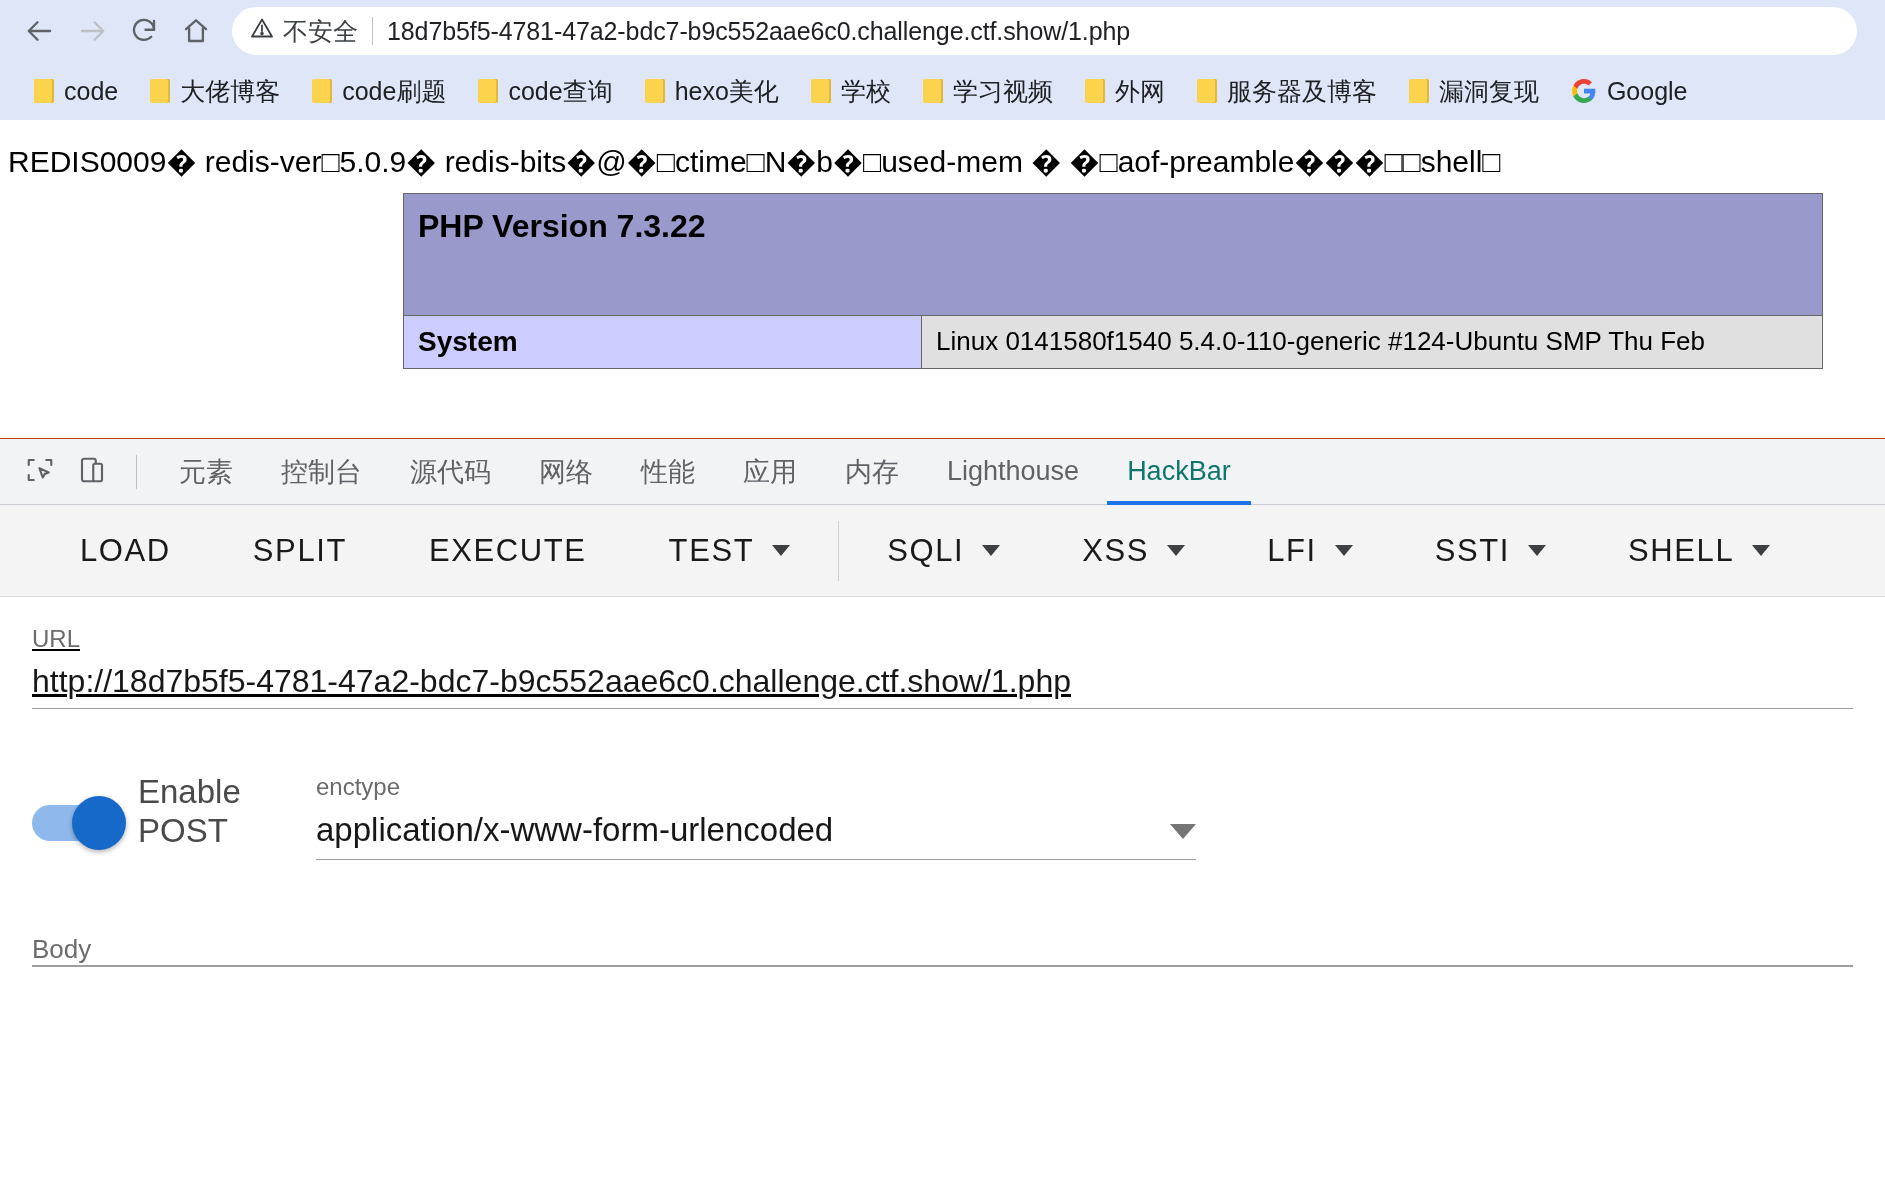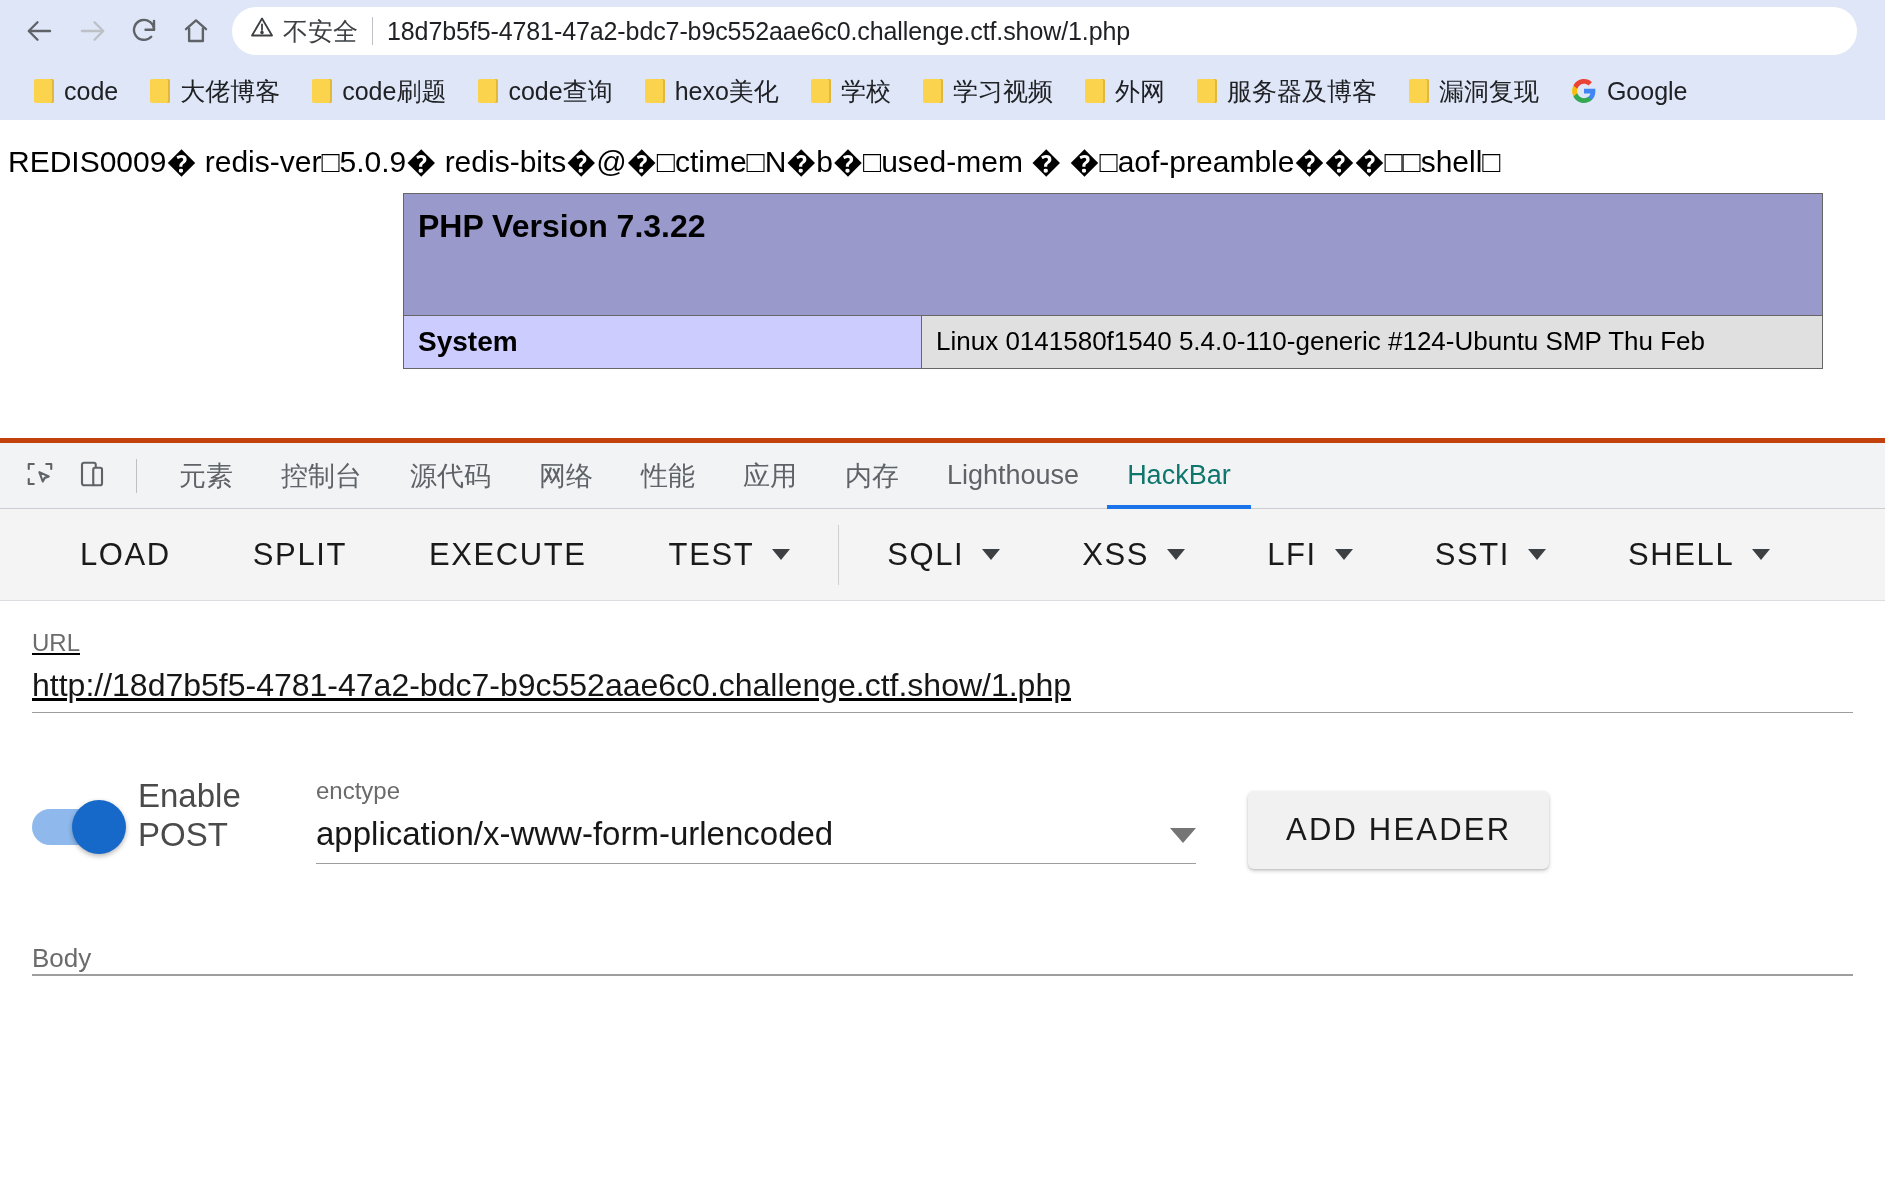"不安全" .security-chip { align-items: none -> center }
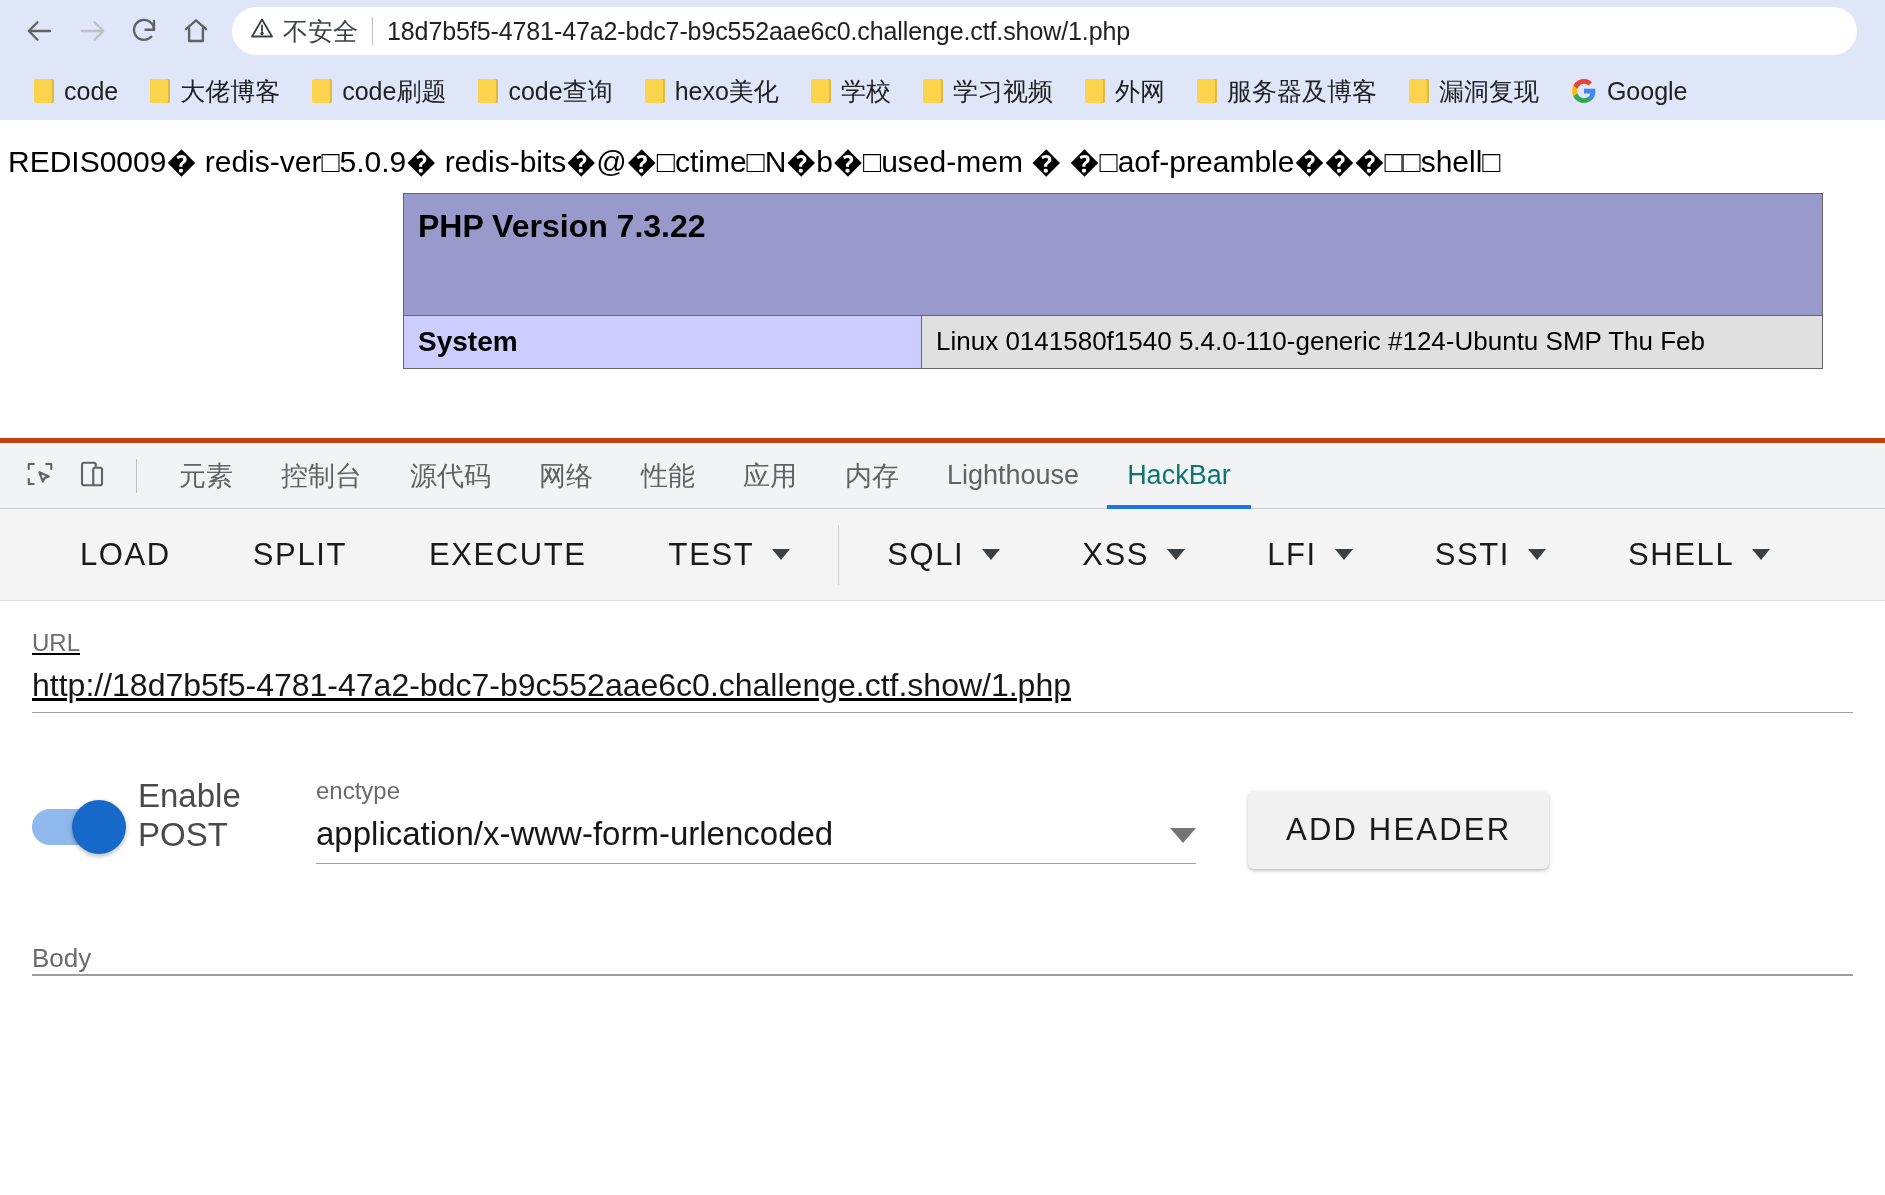"元素" .devtools { border-top: 5px solid #c2410c -> 1px solid #c2410c }
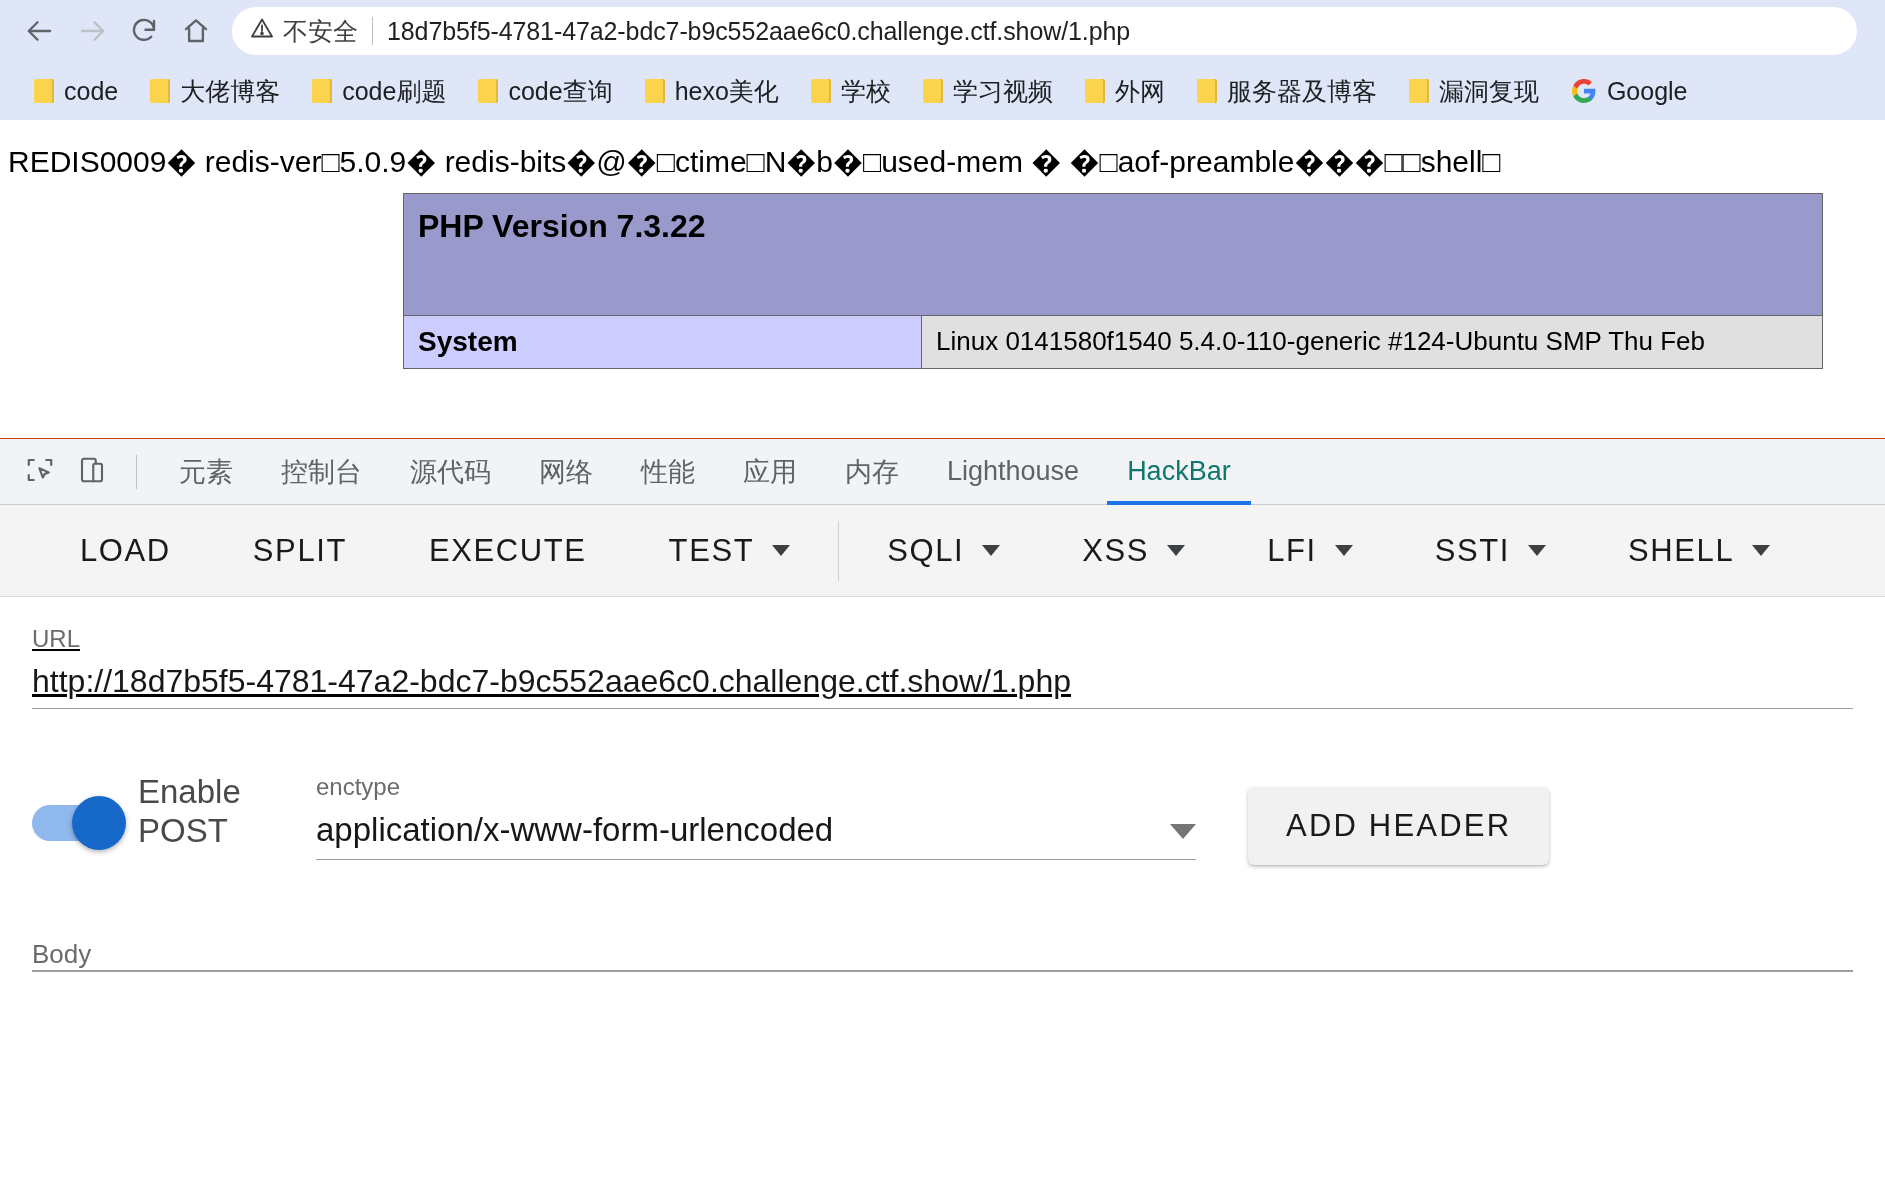"ADD HEADER" div.add-header-btn { html: <div> <span>ADD HEADER</span> </div> -> none }
